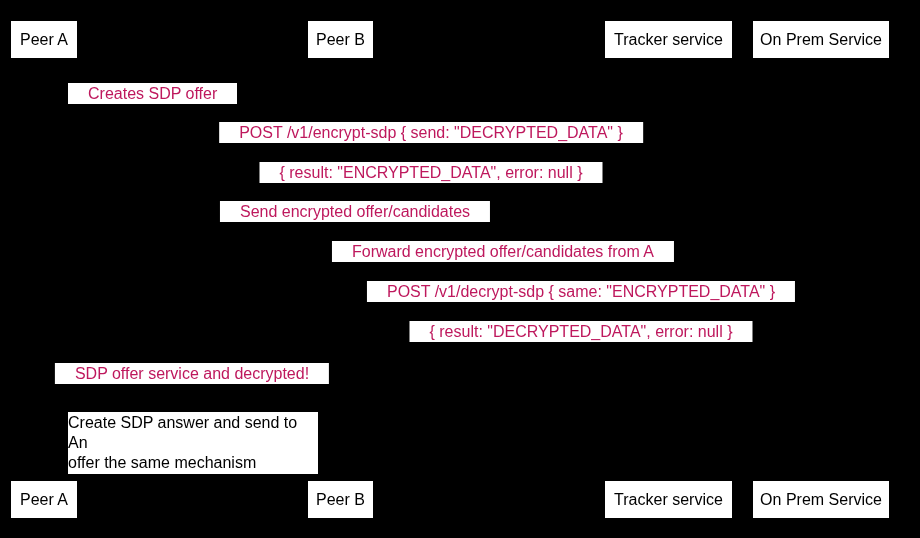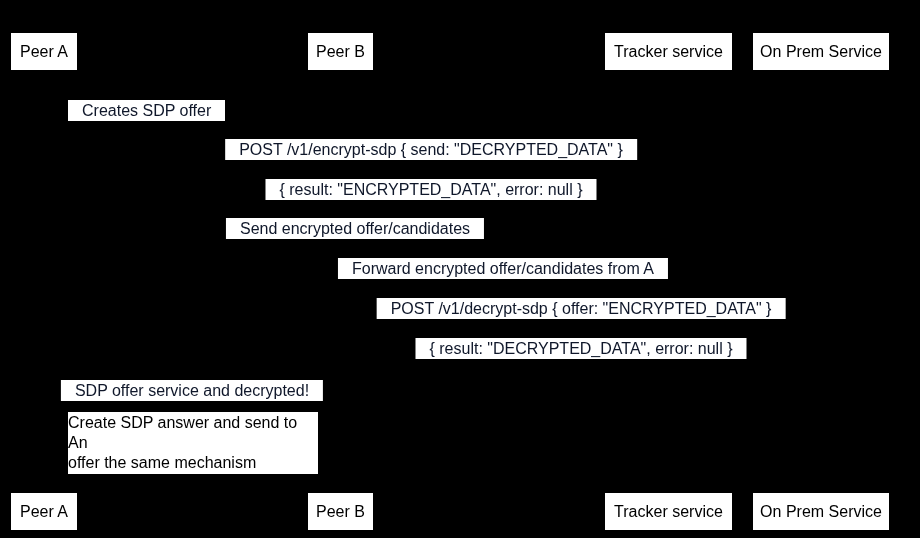"Peer A" .actor-box { margin-top: 12px -> none }
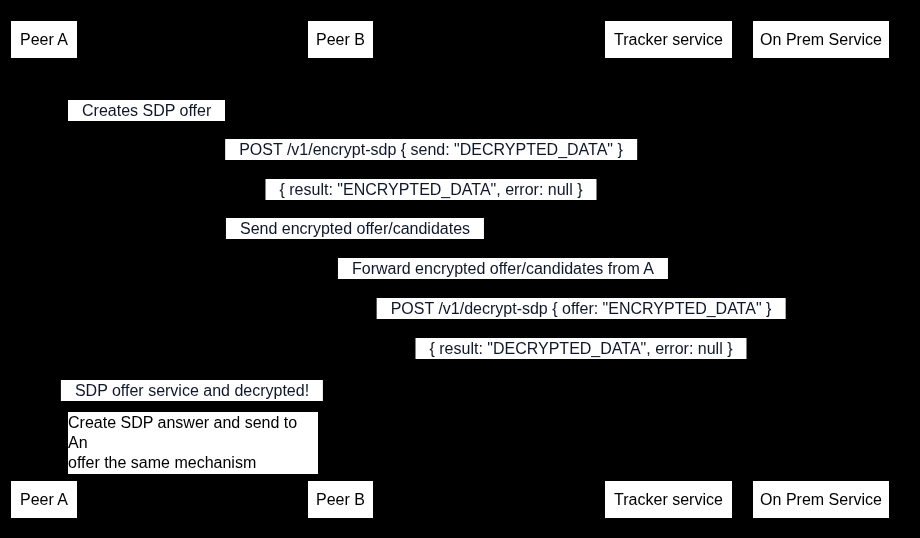"Creates SDP offer" .msg-label { color: #0f172a -> #be185d; margin-top: 17px -> none; padding: 1px 14px -> 1px 20px }
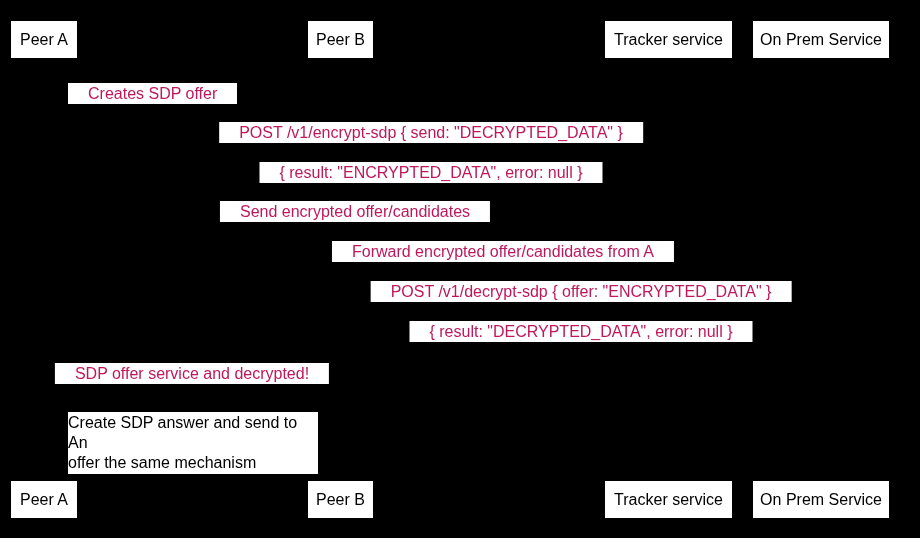"POST /v1/decrypt-sdp { offer:" div.msg-label { text: offer -> same }
